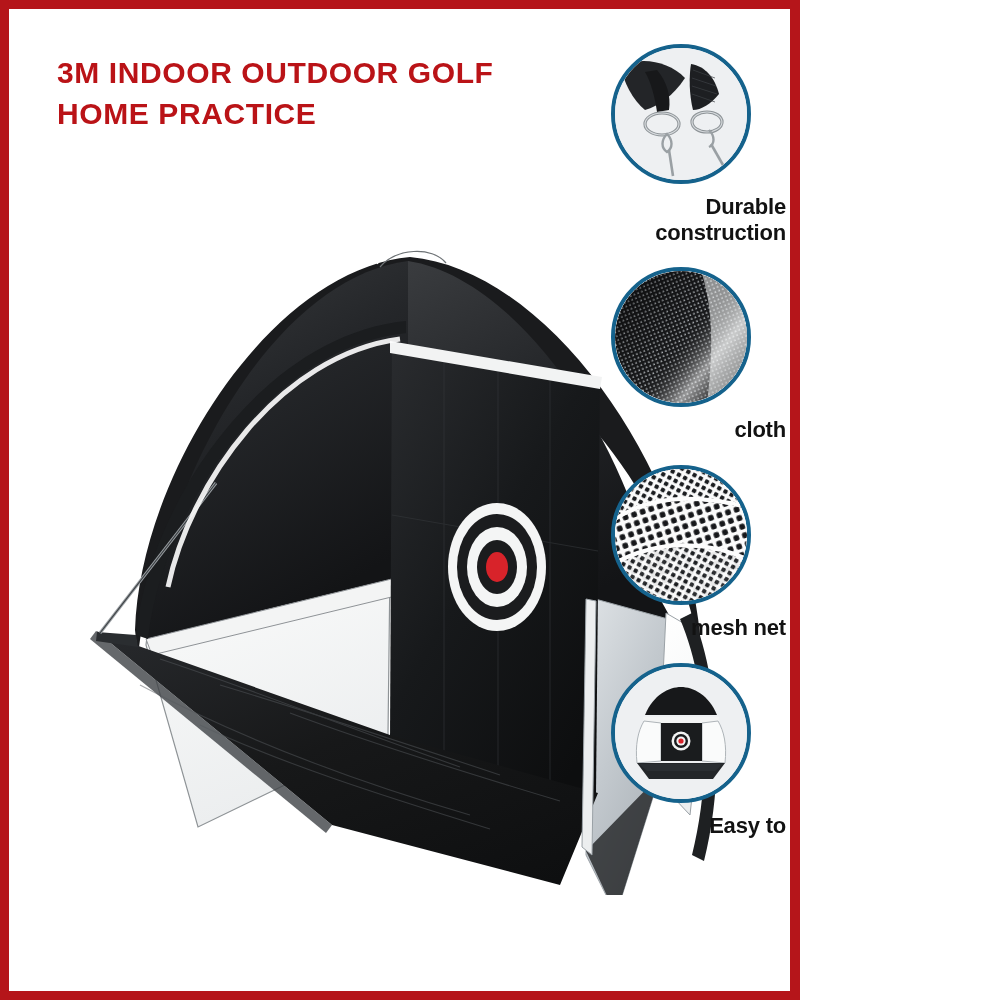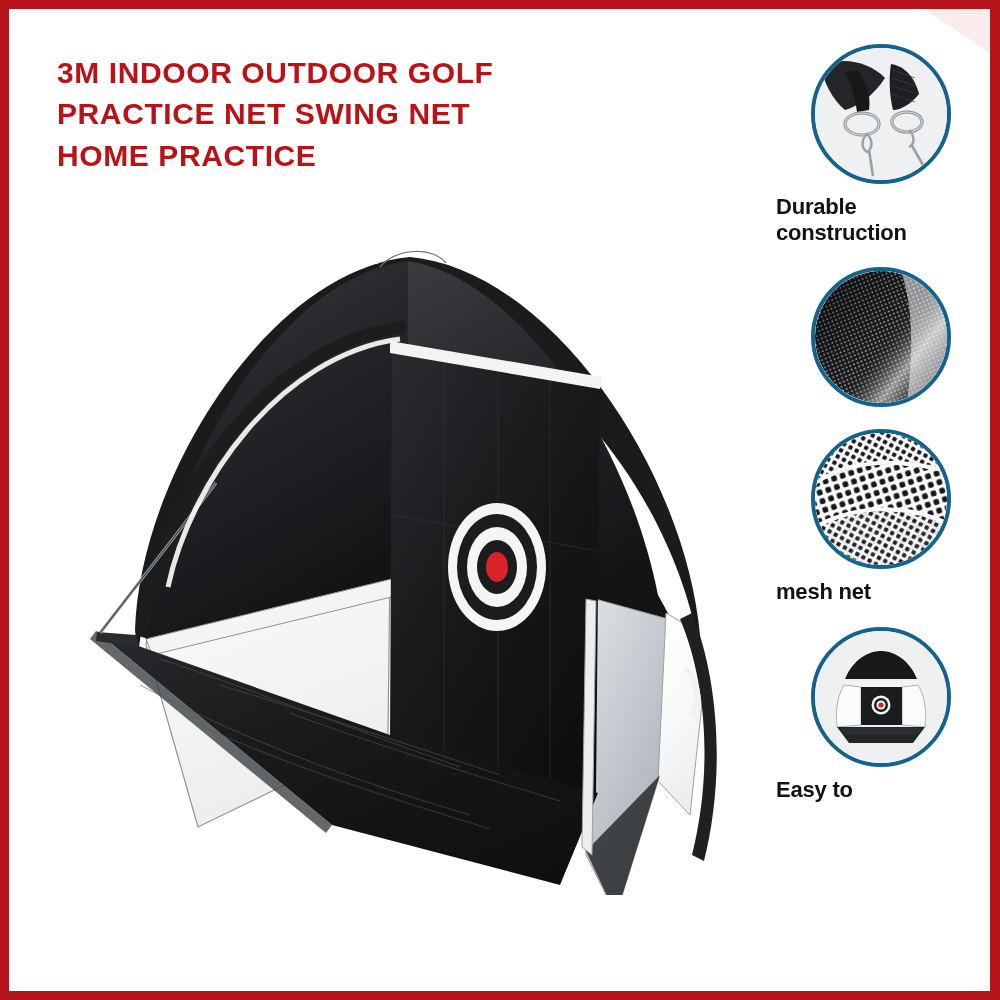"3M INDOOR OUTDOOR GOLF" #page { width: 1000px -> 800px }
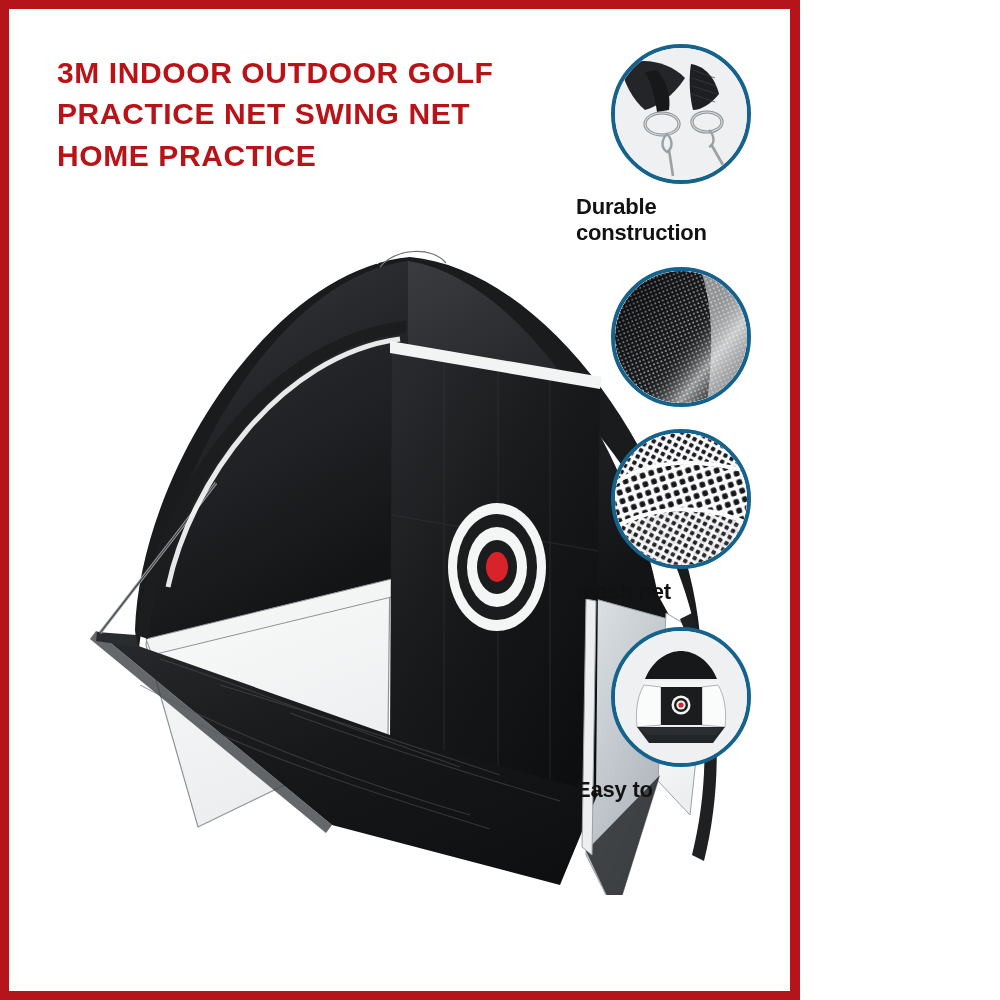"PRACTICE NET SWING NET" div { html: <div>PRACTICE NET SWING NET</div> -> none }
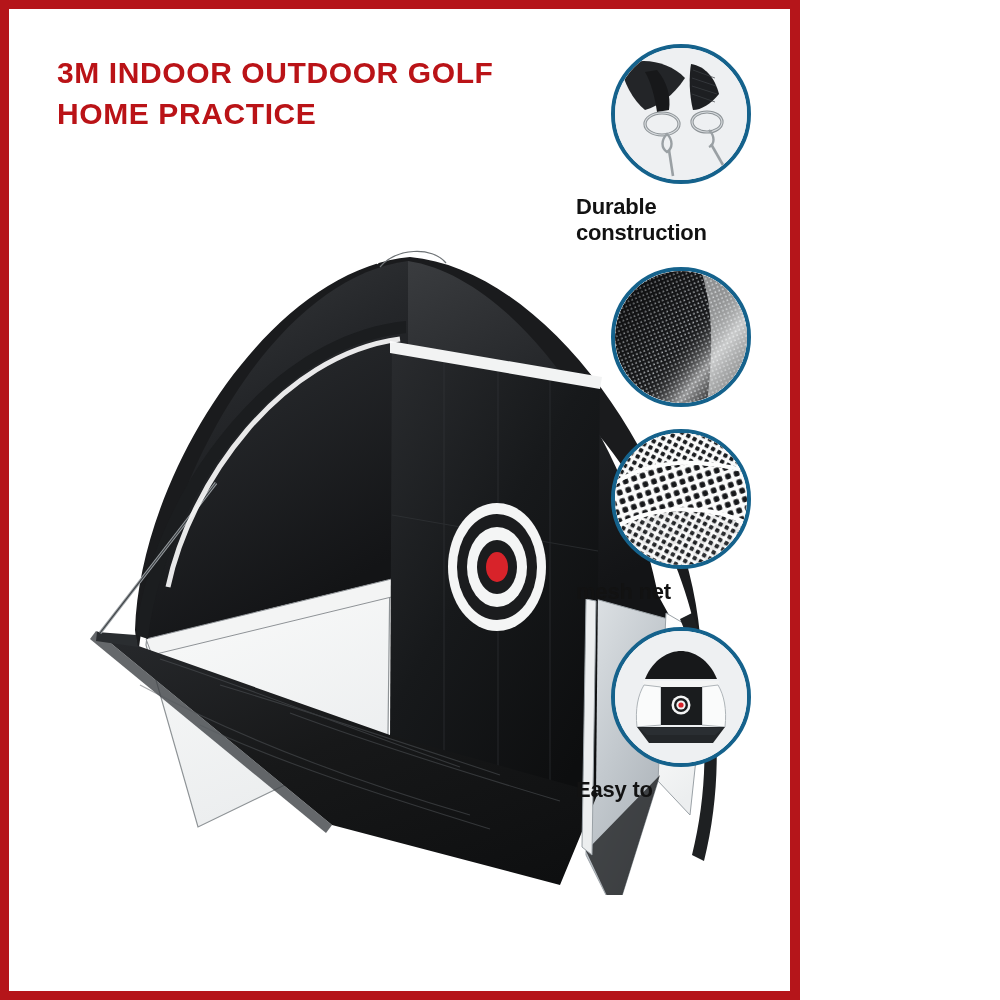"Durable" .feature { text-align: left -> right }
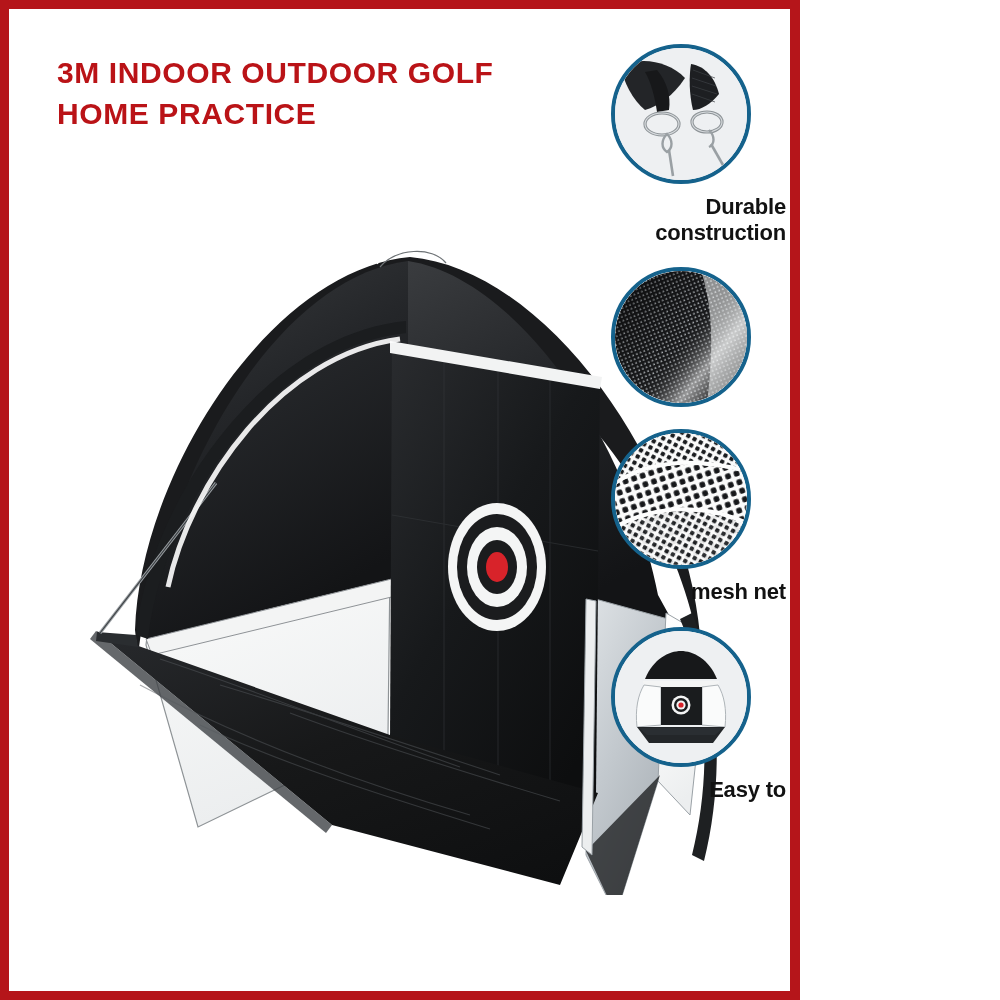"cloth" div { html: none -> <div>cloth</div> }
